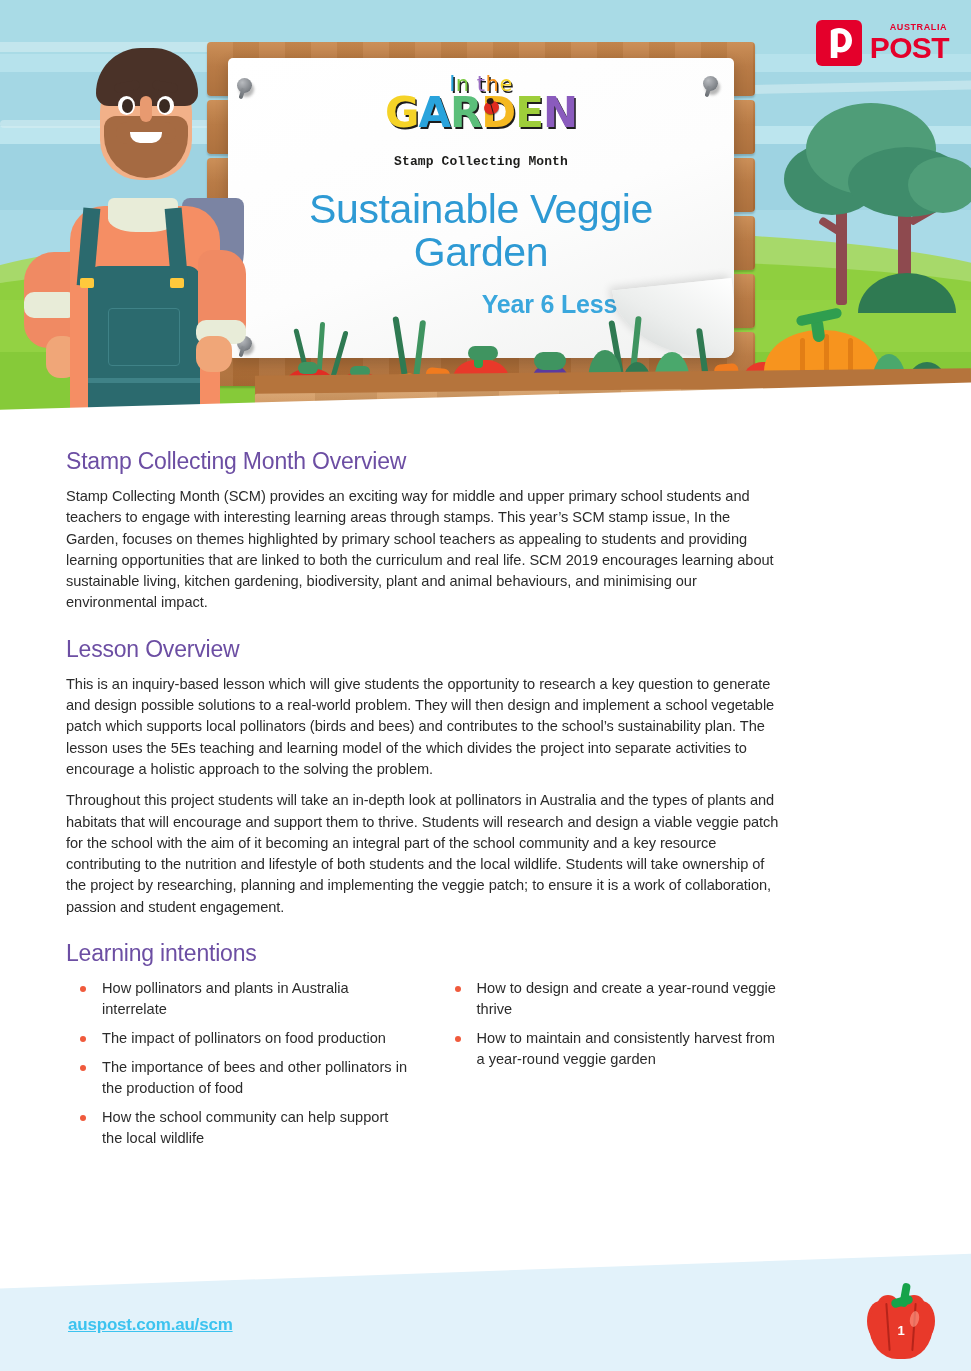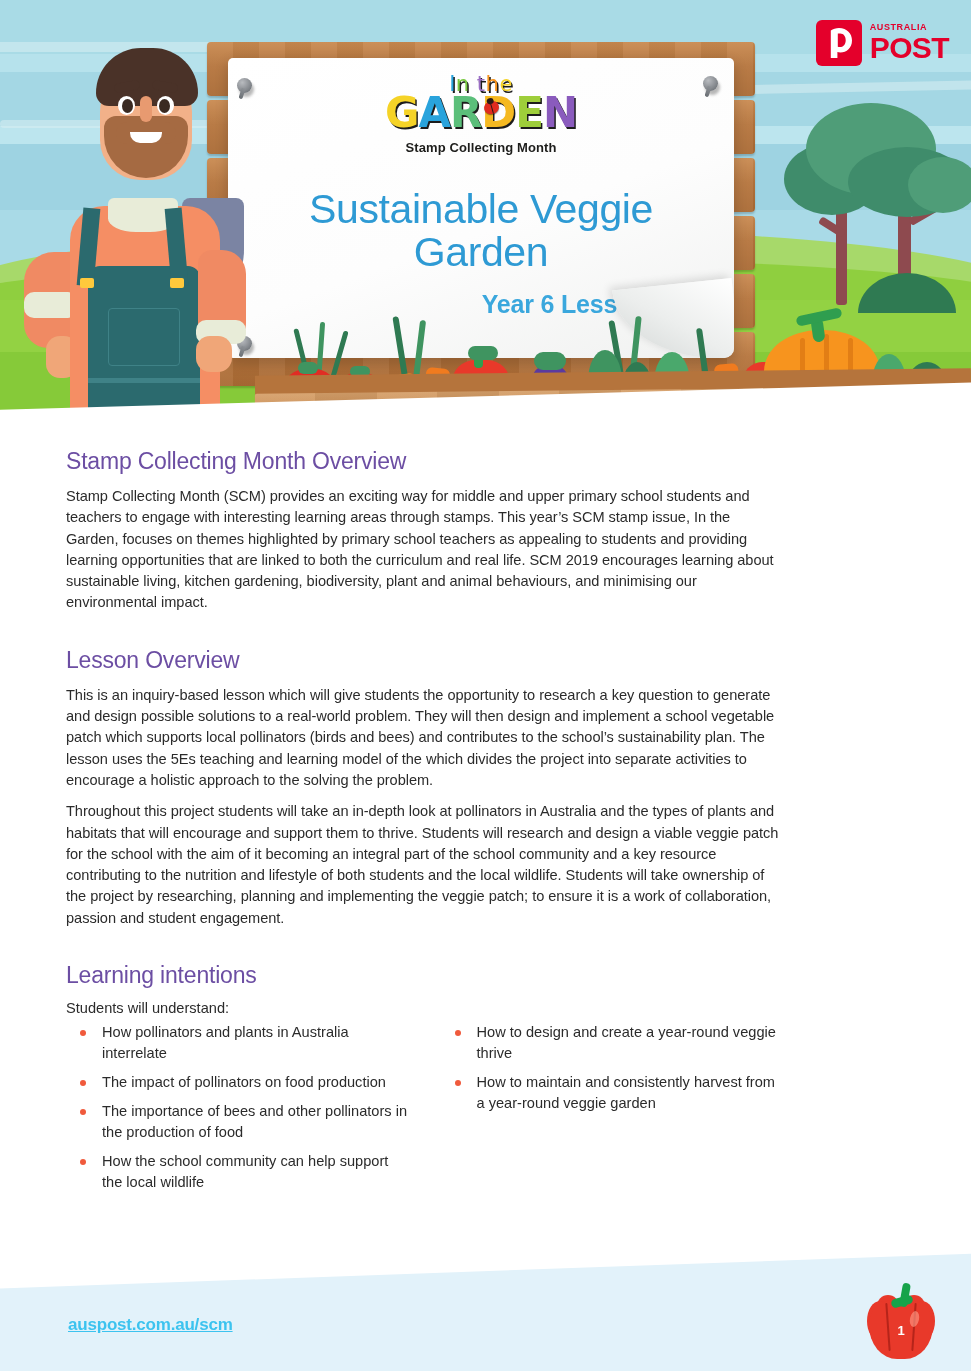"AUSTRALIA" .ap-australia { margin-left: none -> 20px }
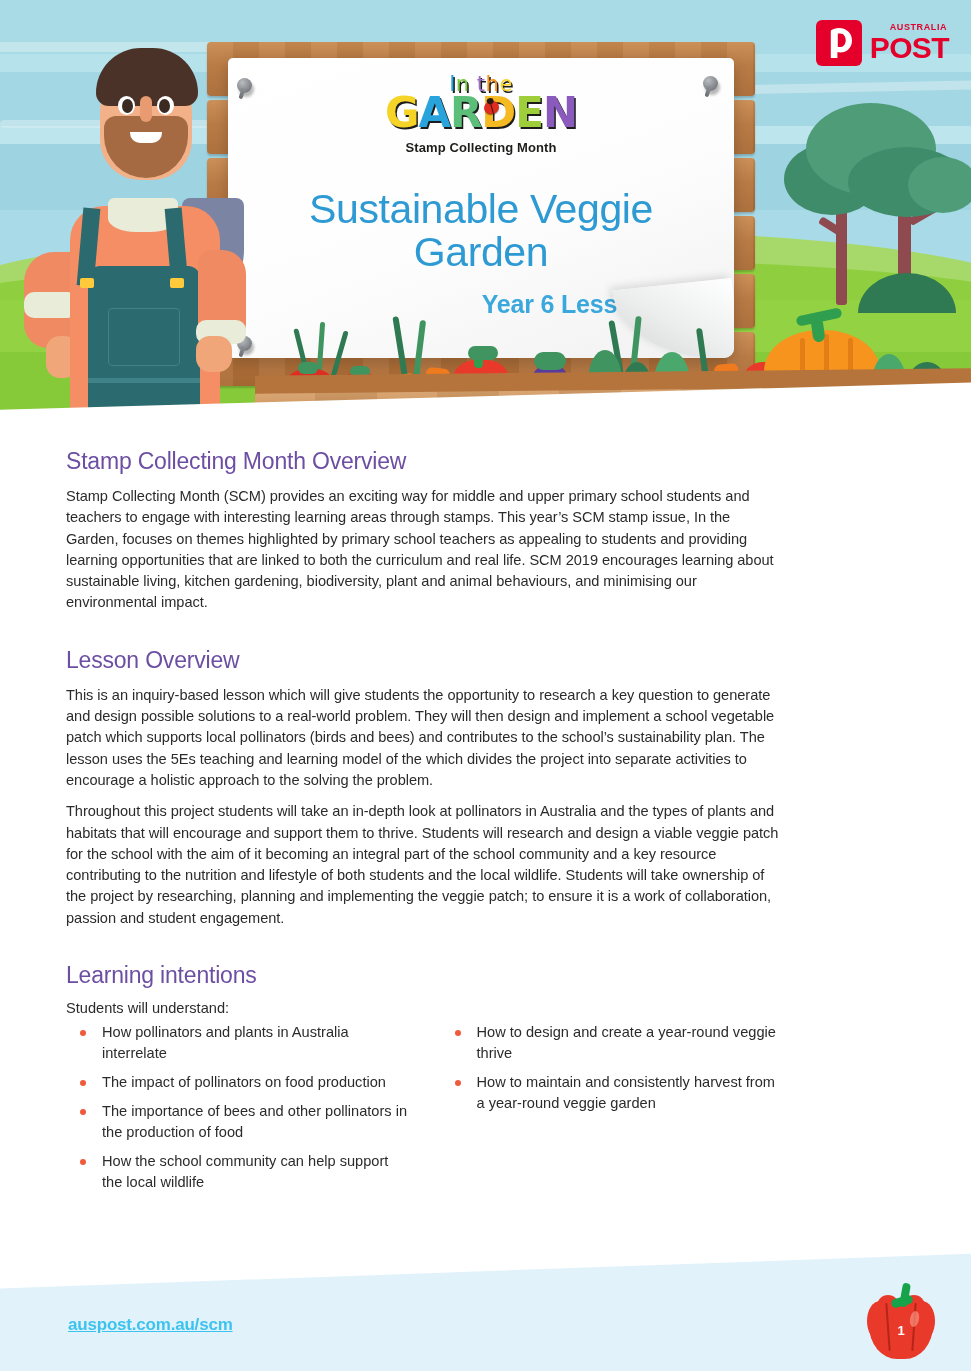"Stamp Collecting Month" .logo-sub { font-family: Liberation Sans, sans-serif -> Liberation Mono, monospace; margin-top: 5px -> 19px }
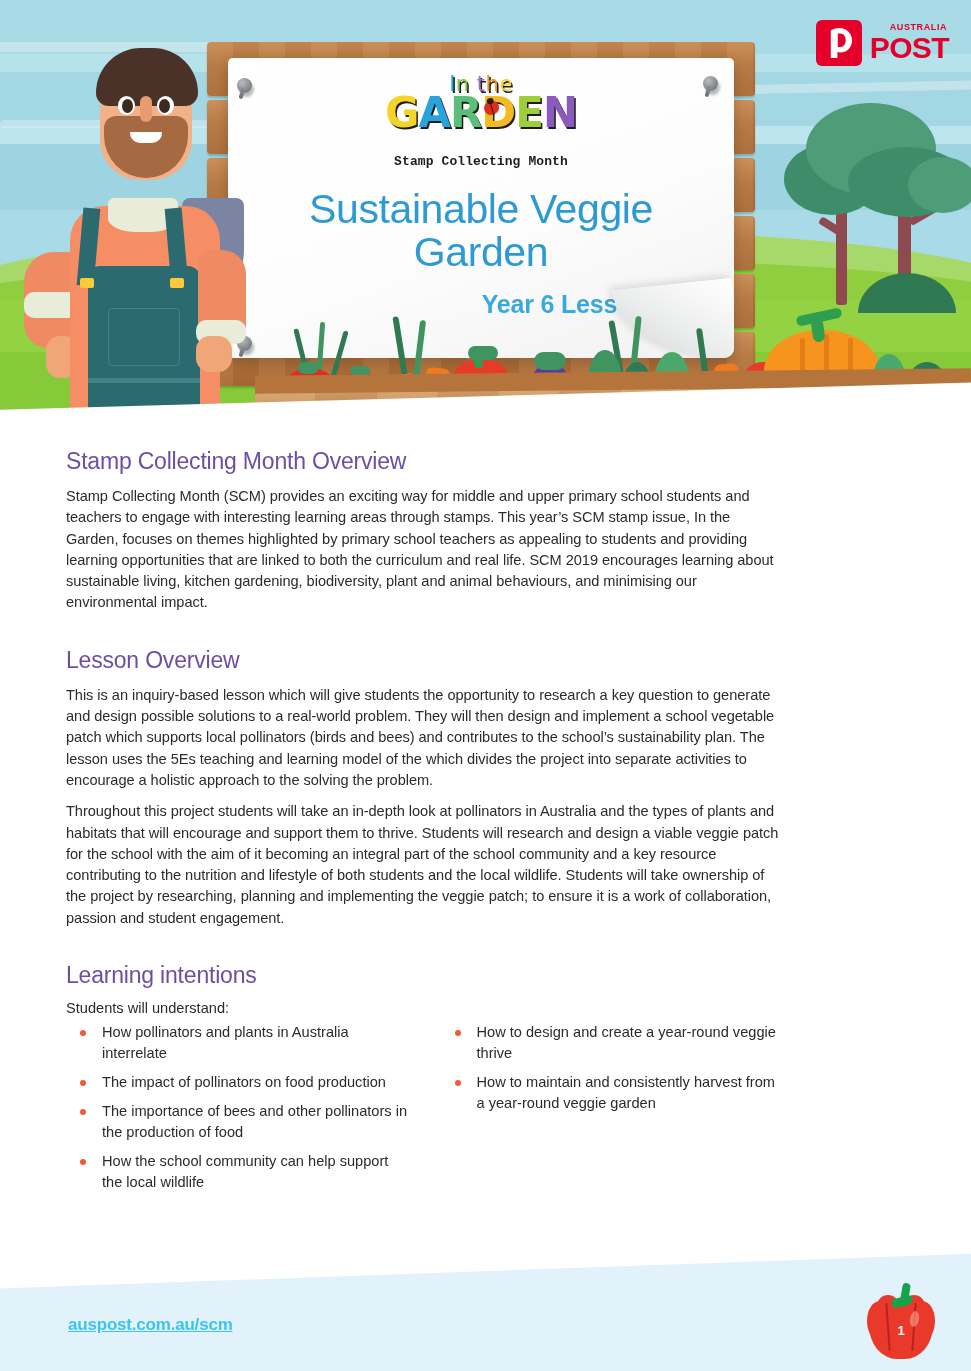"Lesson Overview" h2.section-head { margin-top: 33px -> 22px }
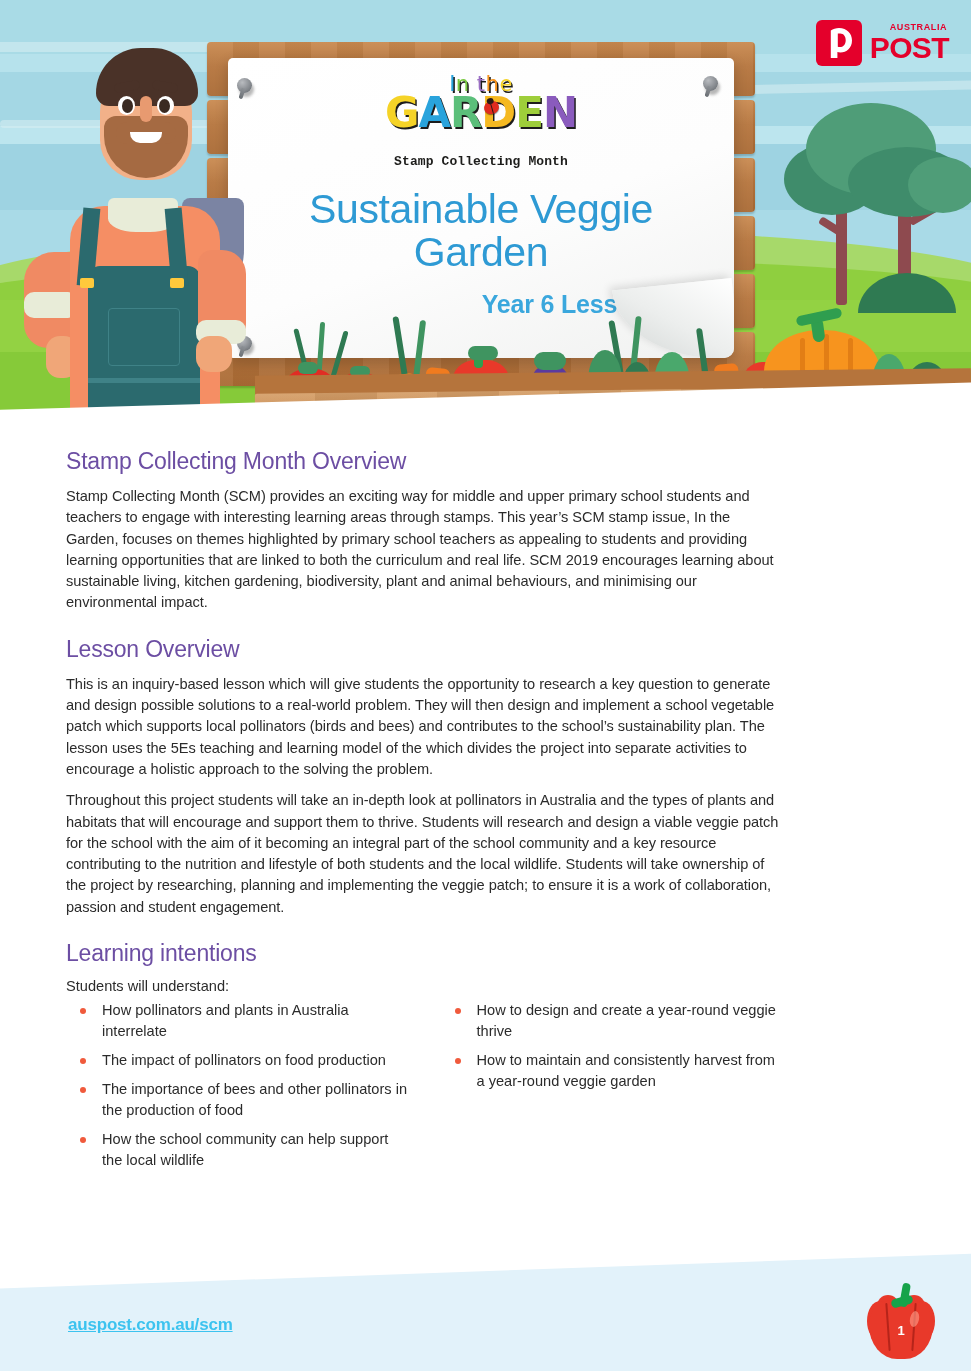"Students will understand:" p.lead { html: <p>Students will understand:</p> -> none }
